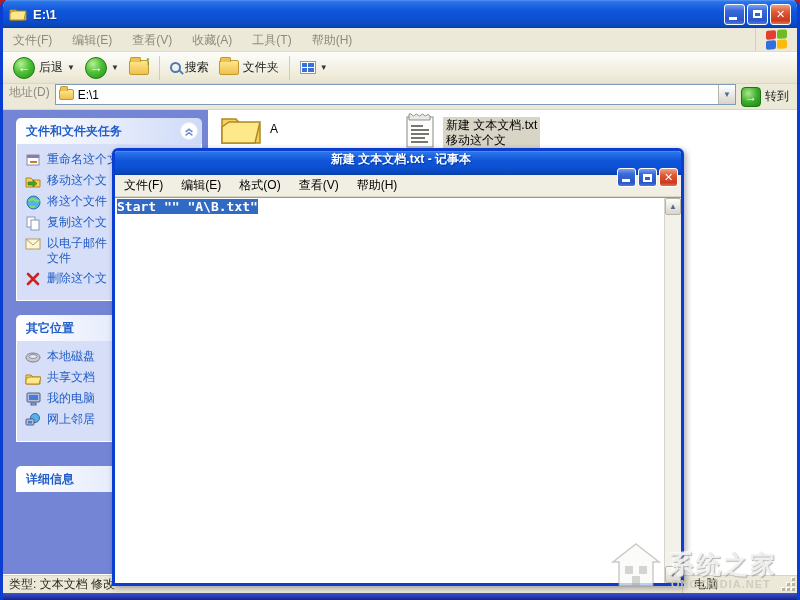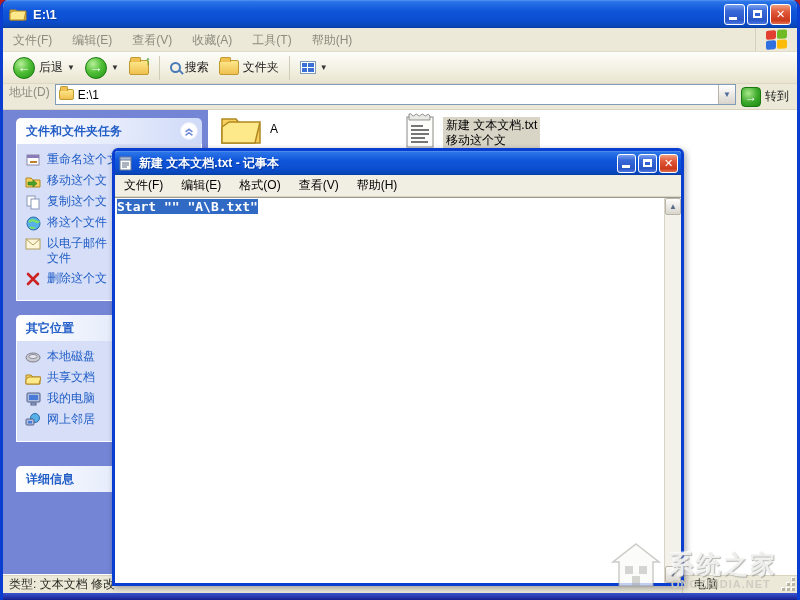"新建 文本文档.txt - 记事本" .notepad .titlebar { flex-direction: none -> column }
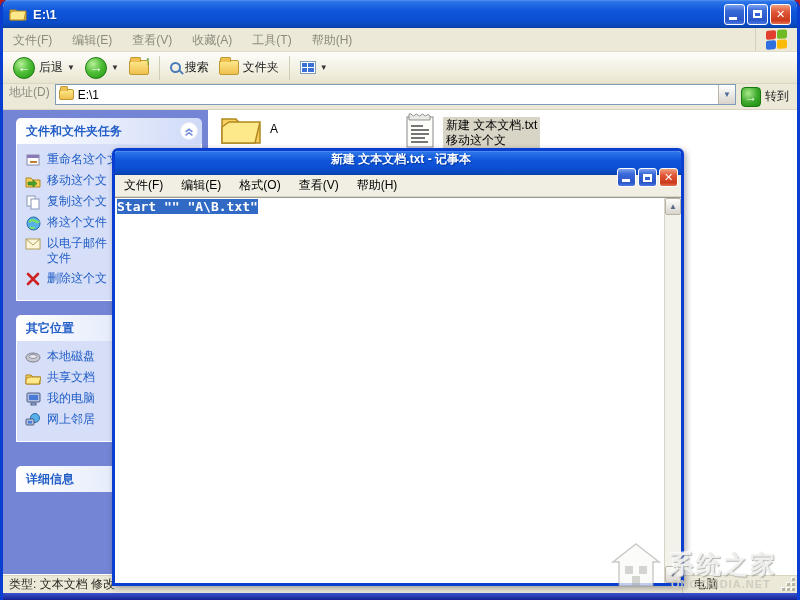"复制这个文" div.task { order: before "将这个文件" -> after "将这个文件" }
